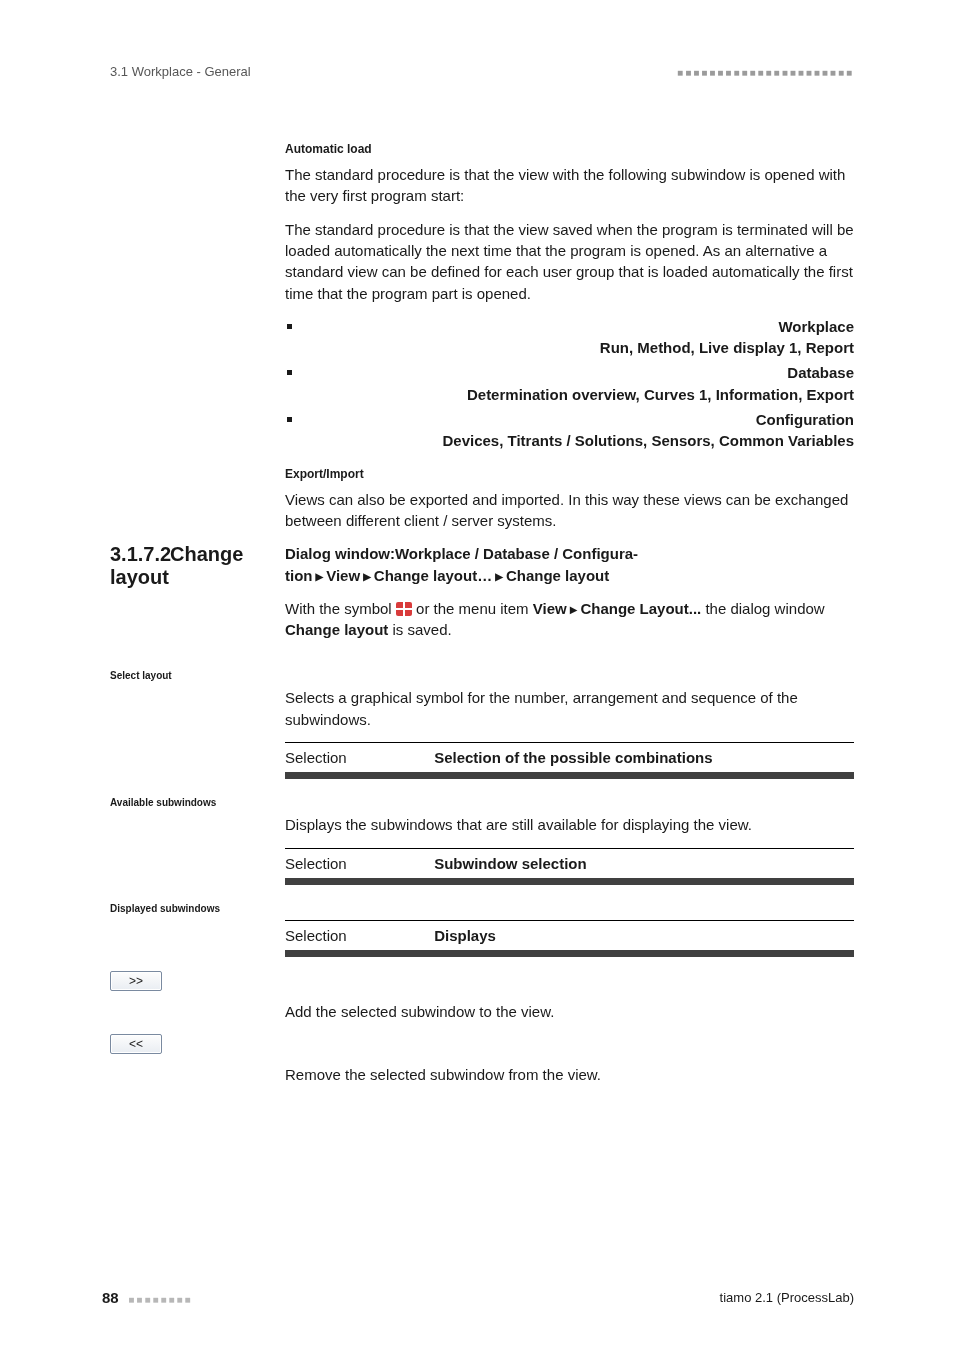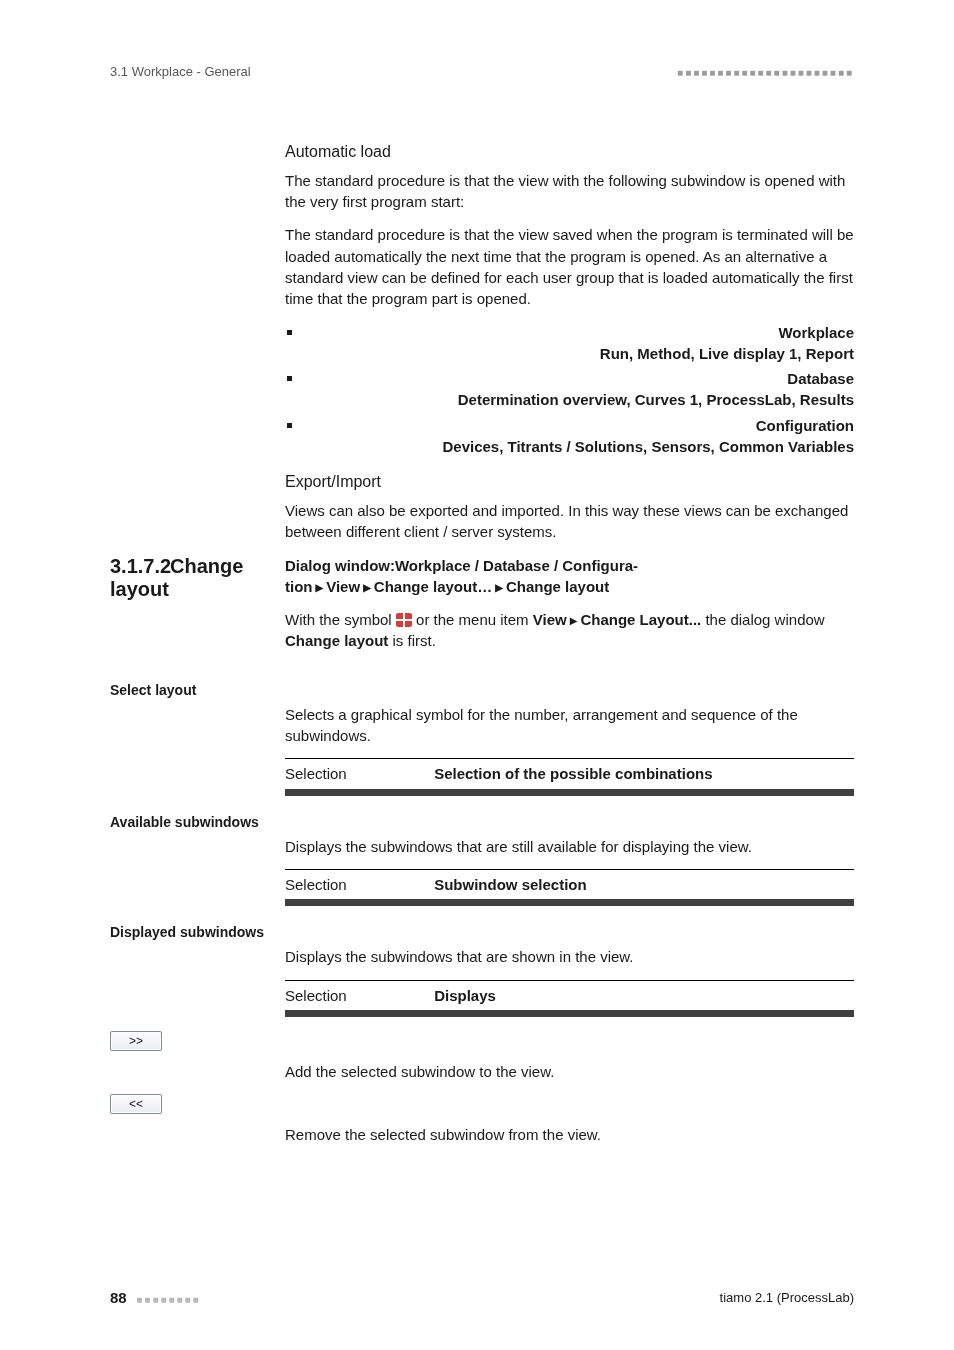"Automatic load" .body h3 { font-size: 16px -> 12px; font-weight: 400 -> 700 }
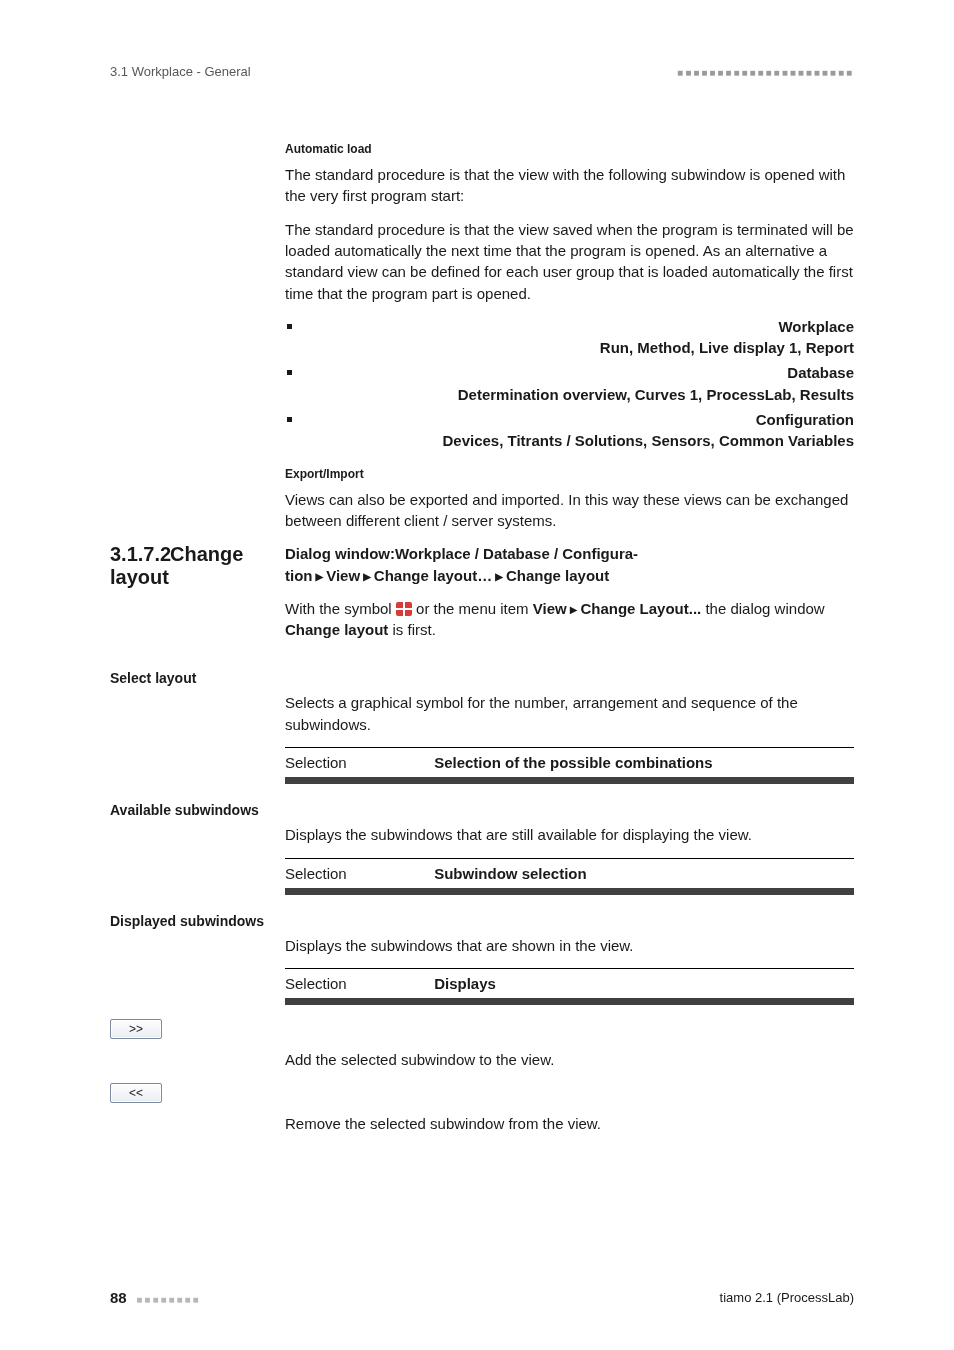"Determination overview, Curves 1," span.b { text: ProcessLab, Results -> Information, Export }
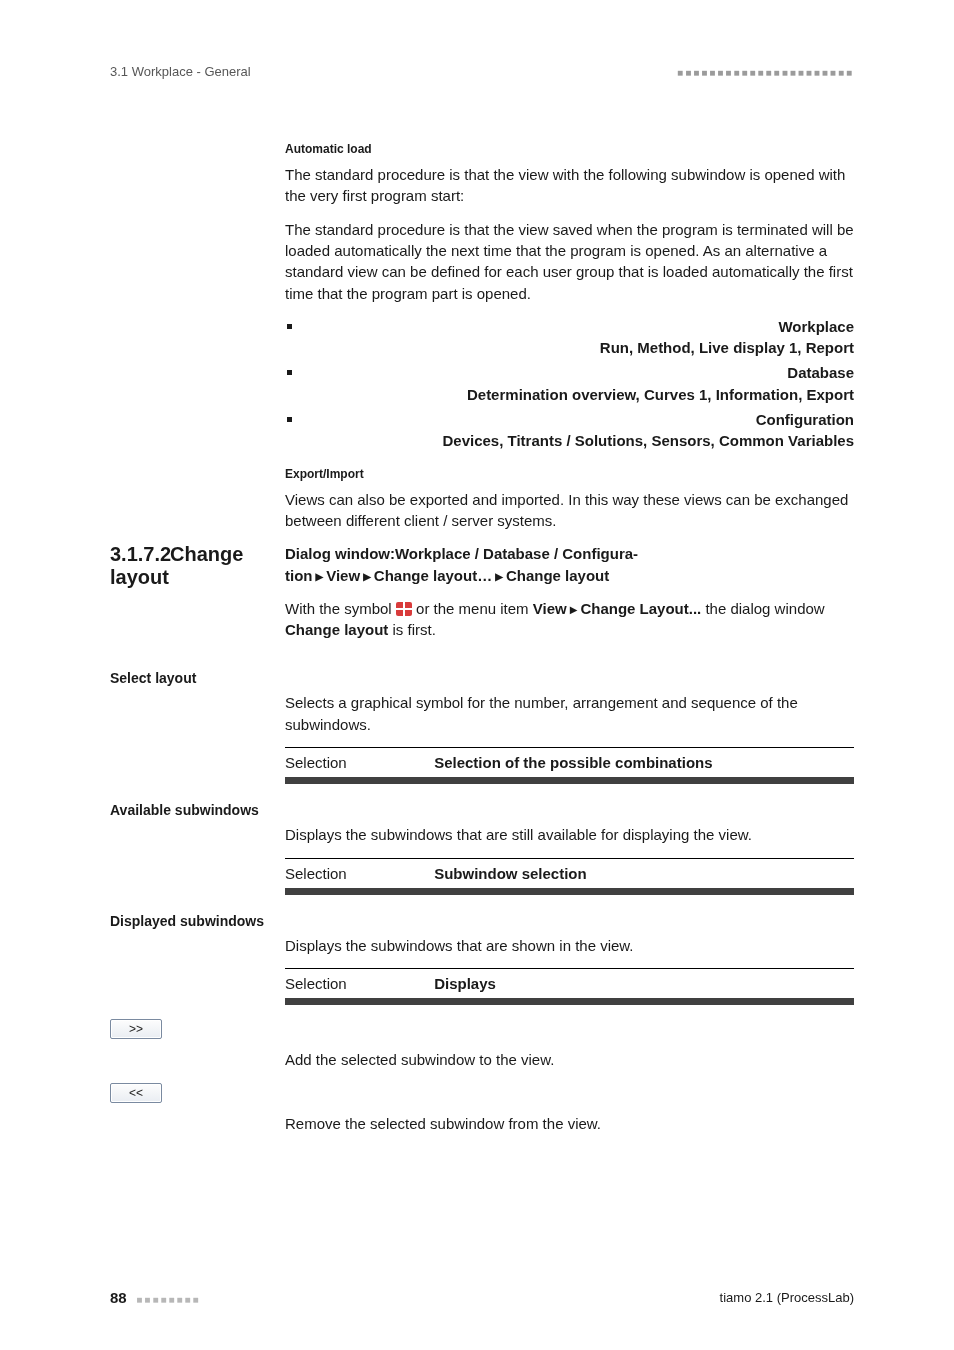"is first." span { text: first -> saved }
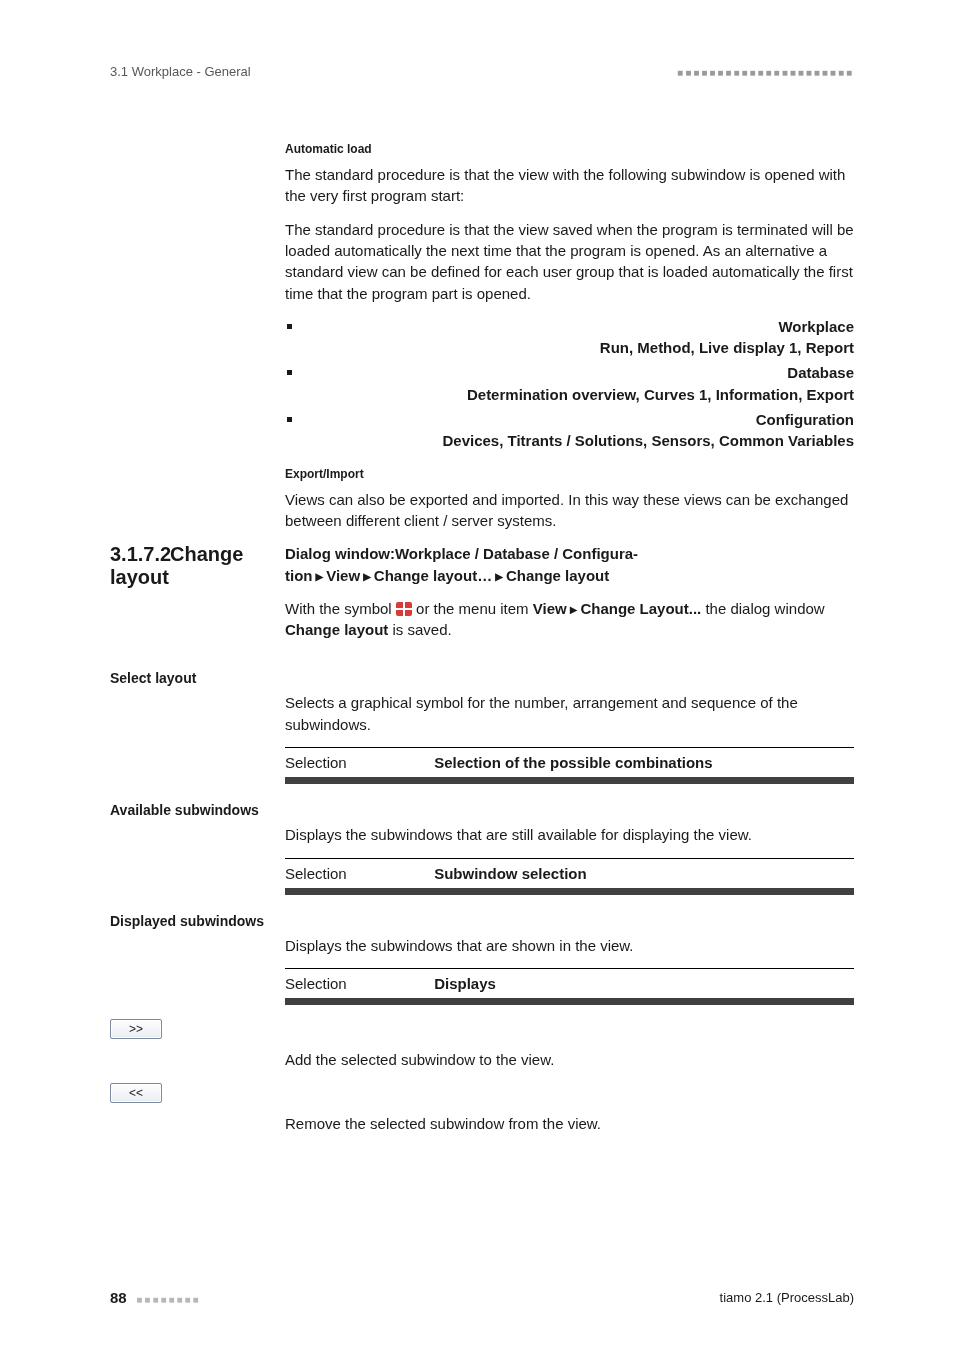"Select layout" .fieldhead { font-size: 14px -> 10px }
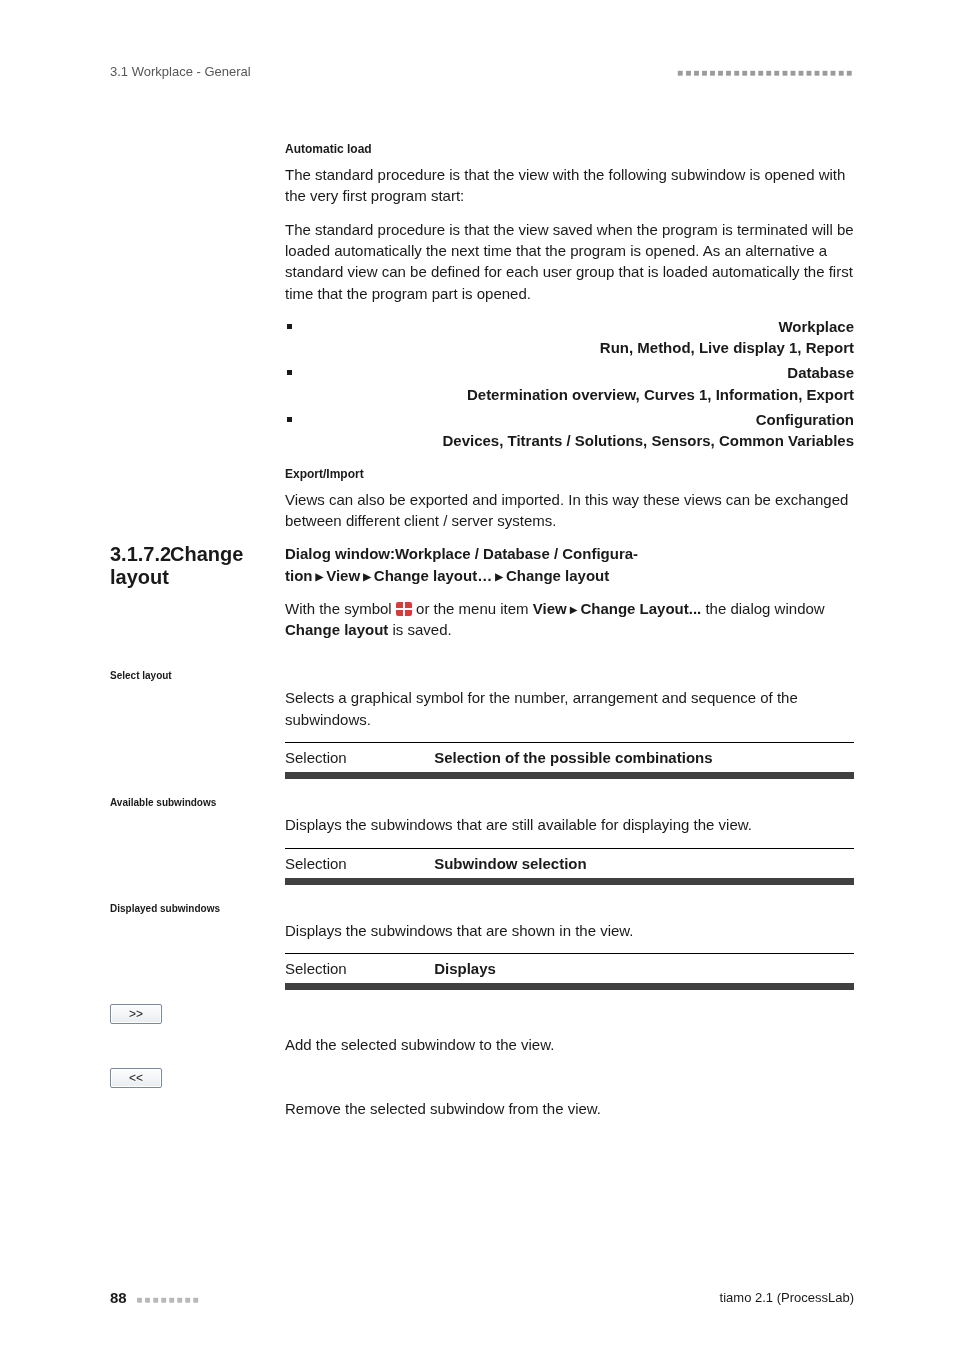"Displays the subwindows that are shown" p { html: <p>Displays the subwindows that are shown in the view.</p> -> none }
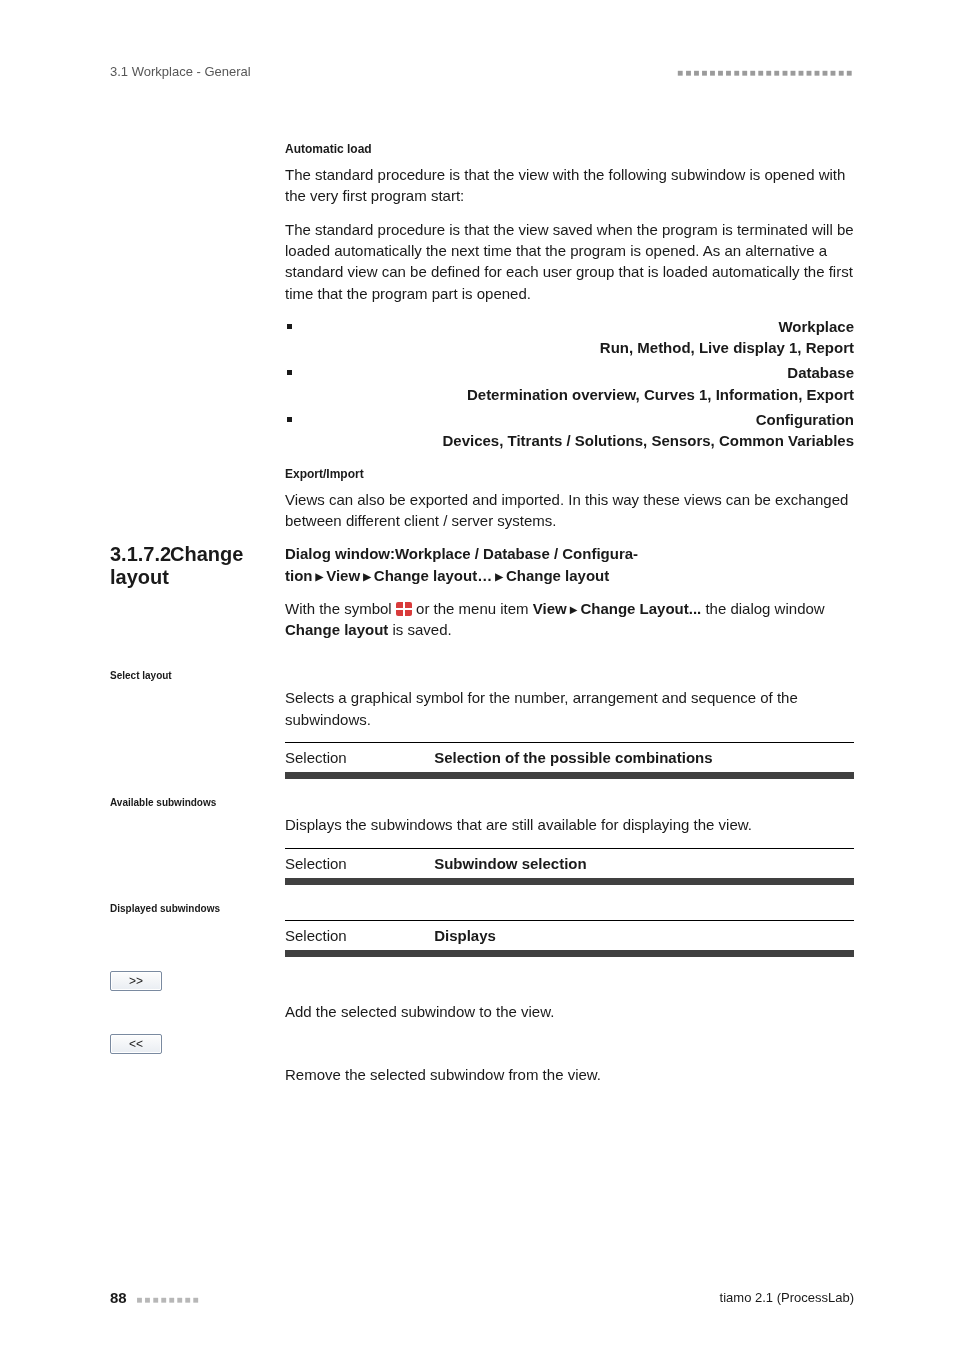"88 ■■■■■■■■" .footer { left: 110px -> 102px }
